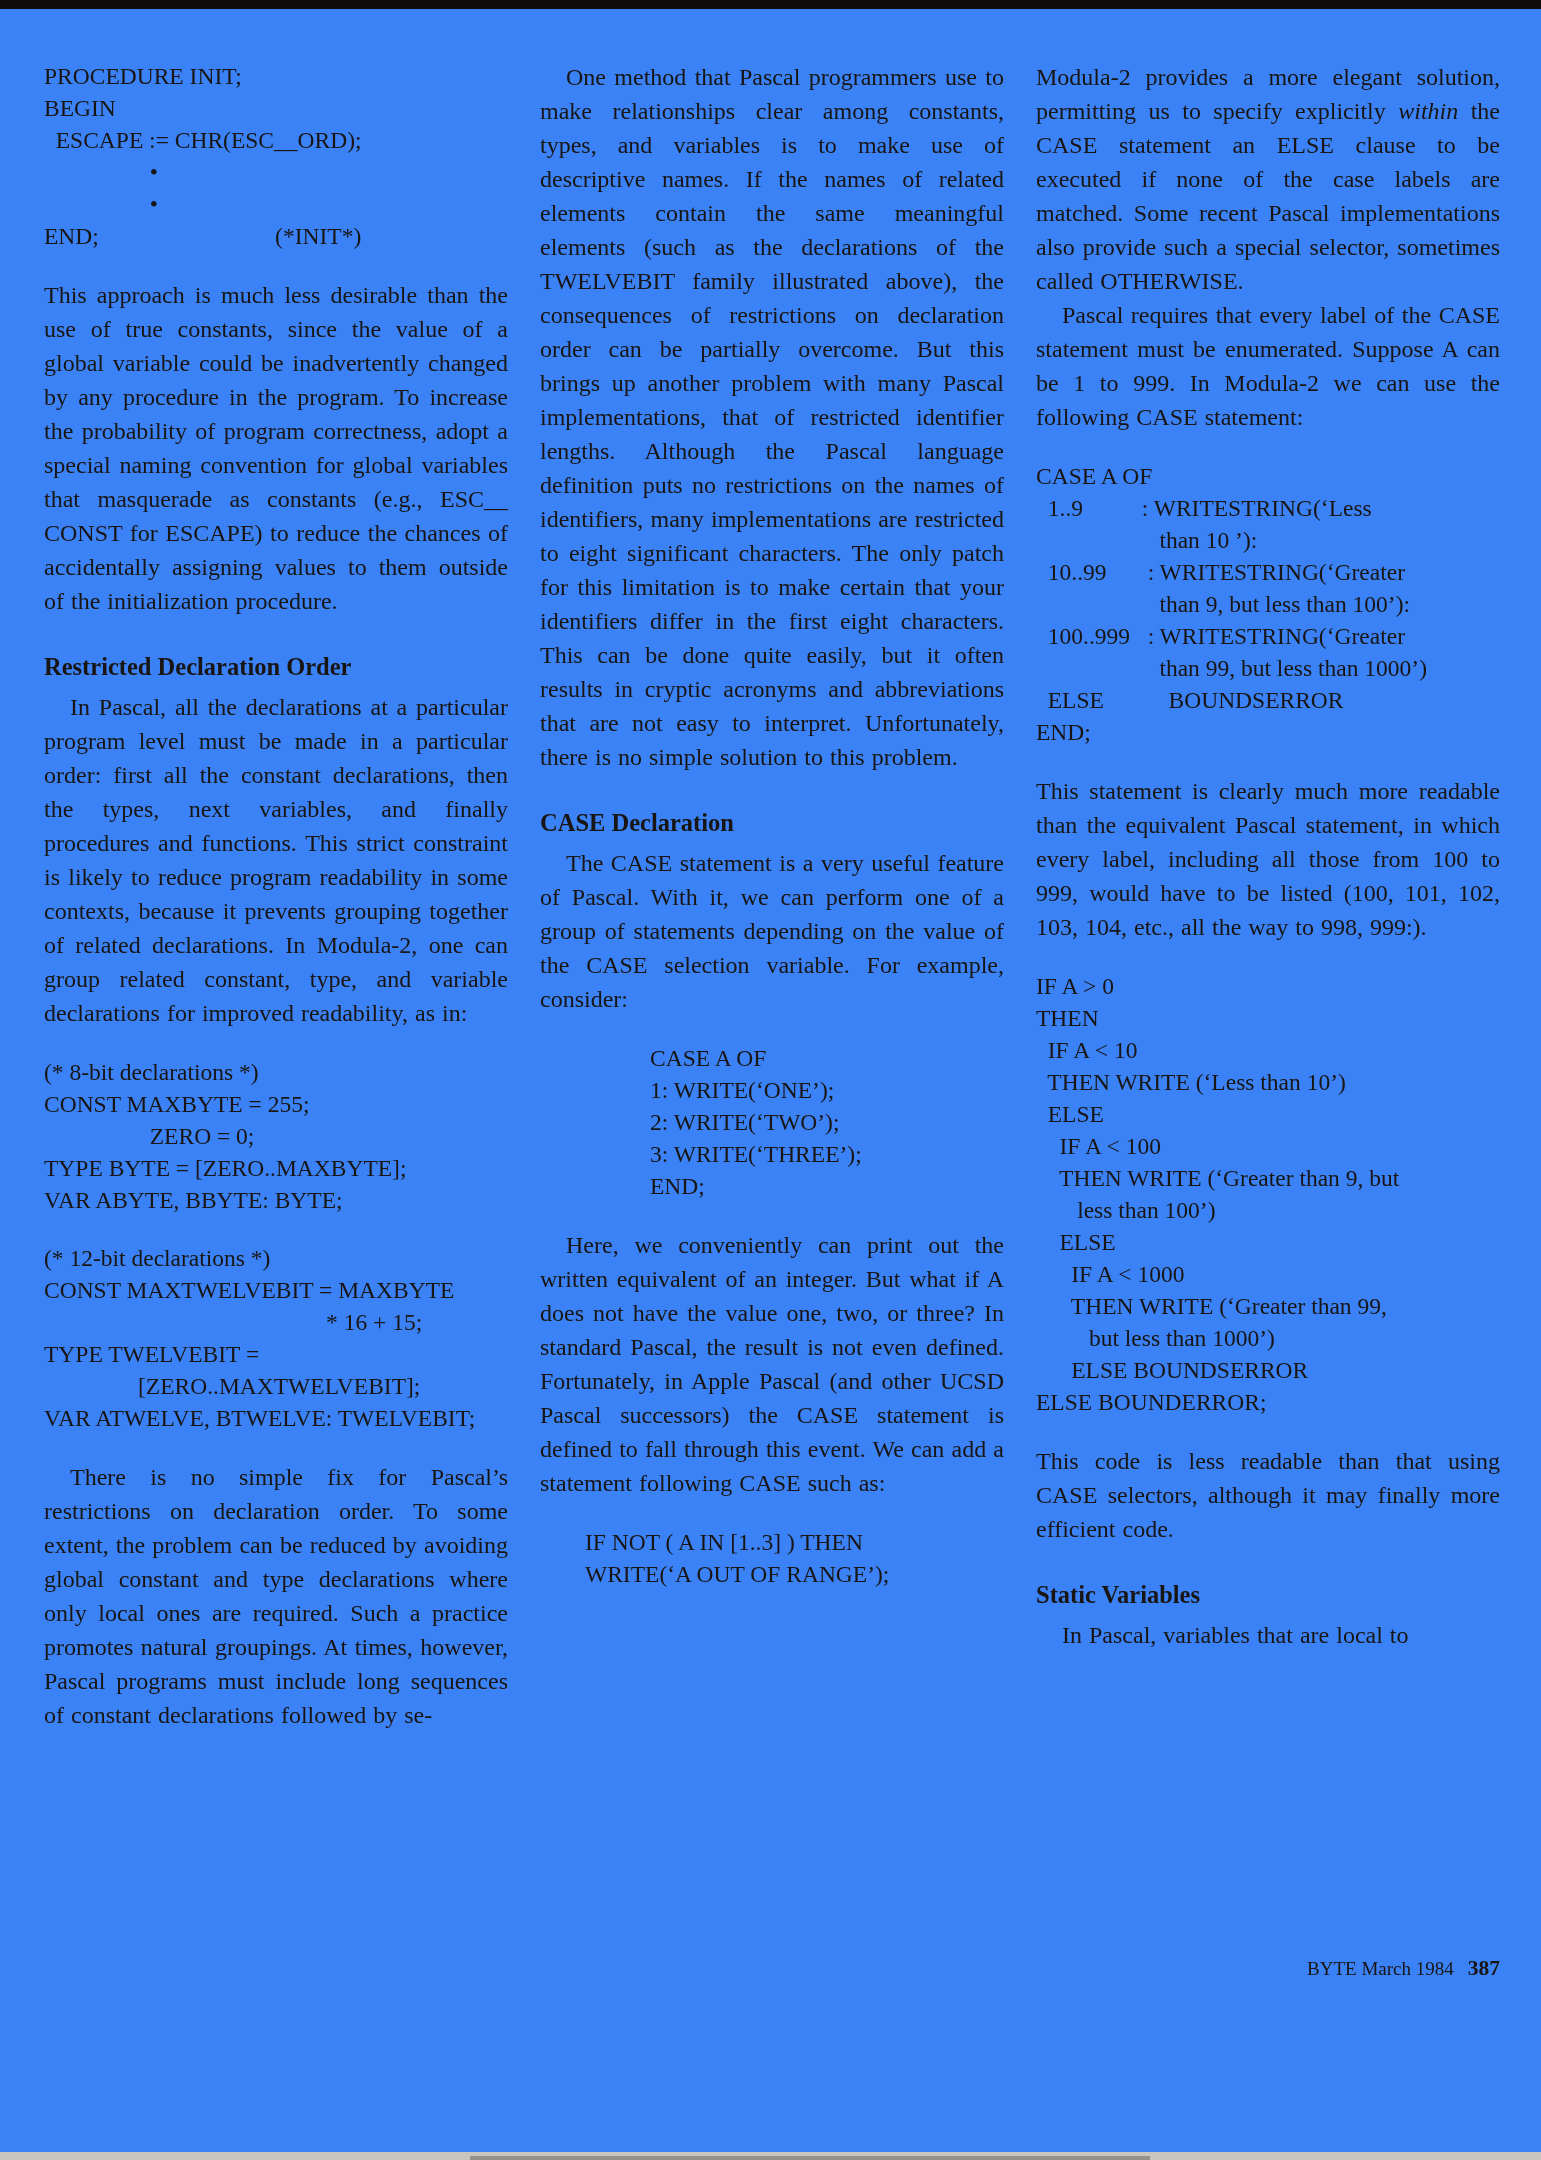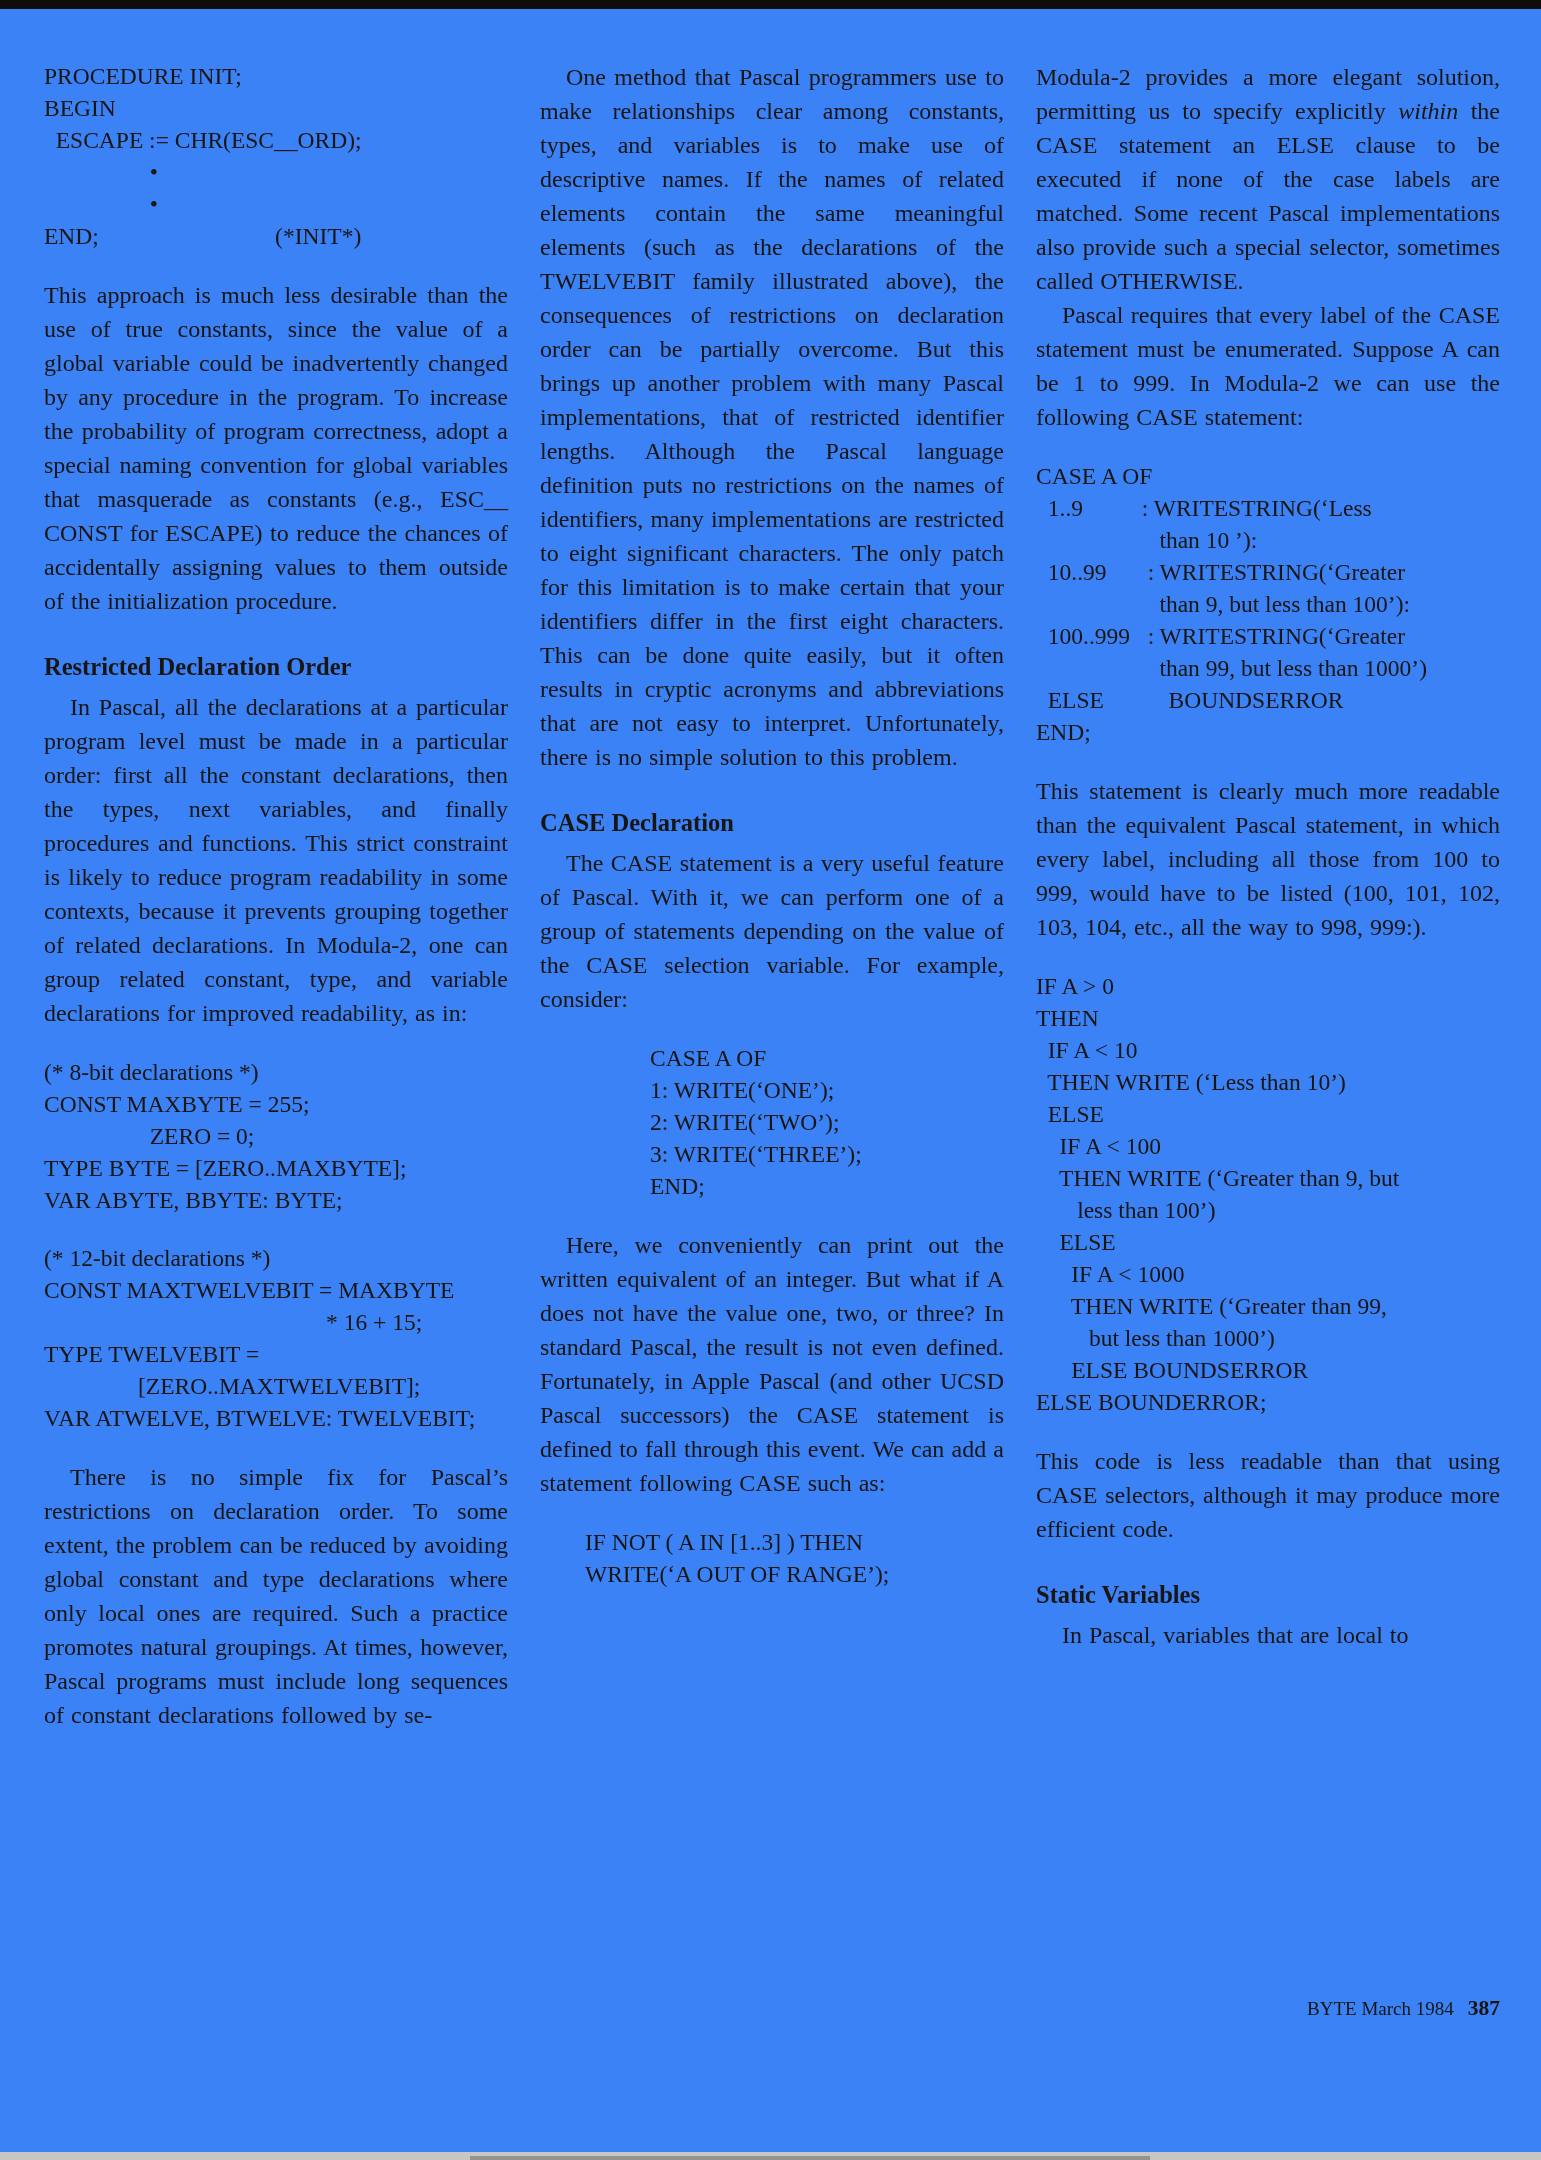"This code is less readable" p.para { text: produce -> finally }
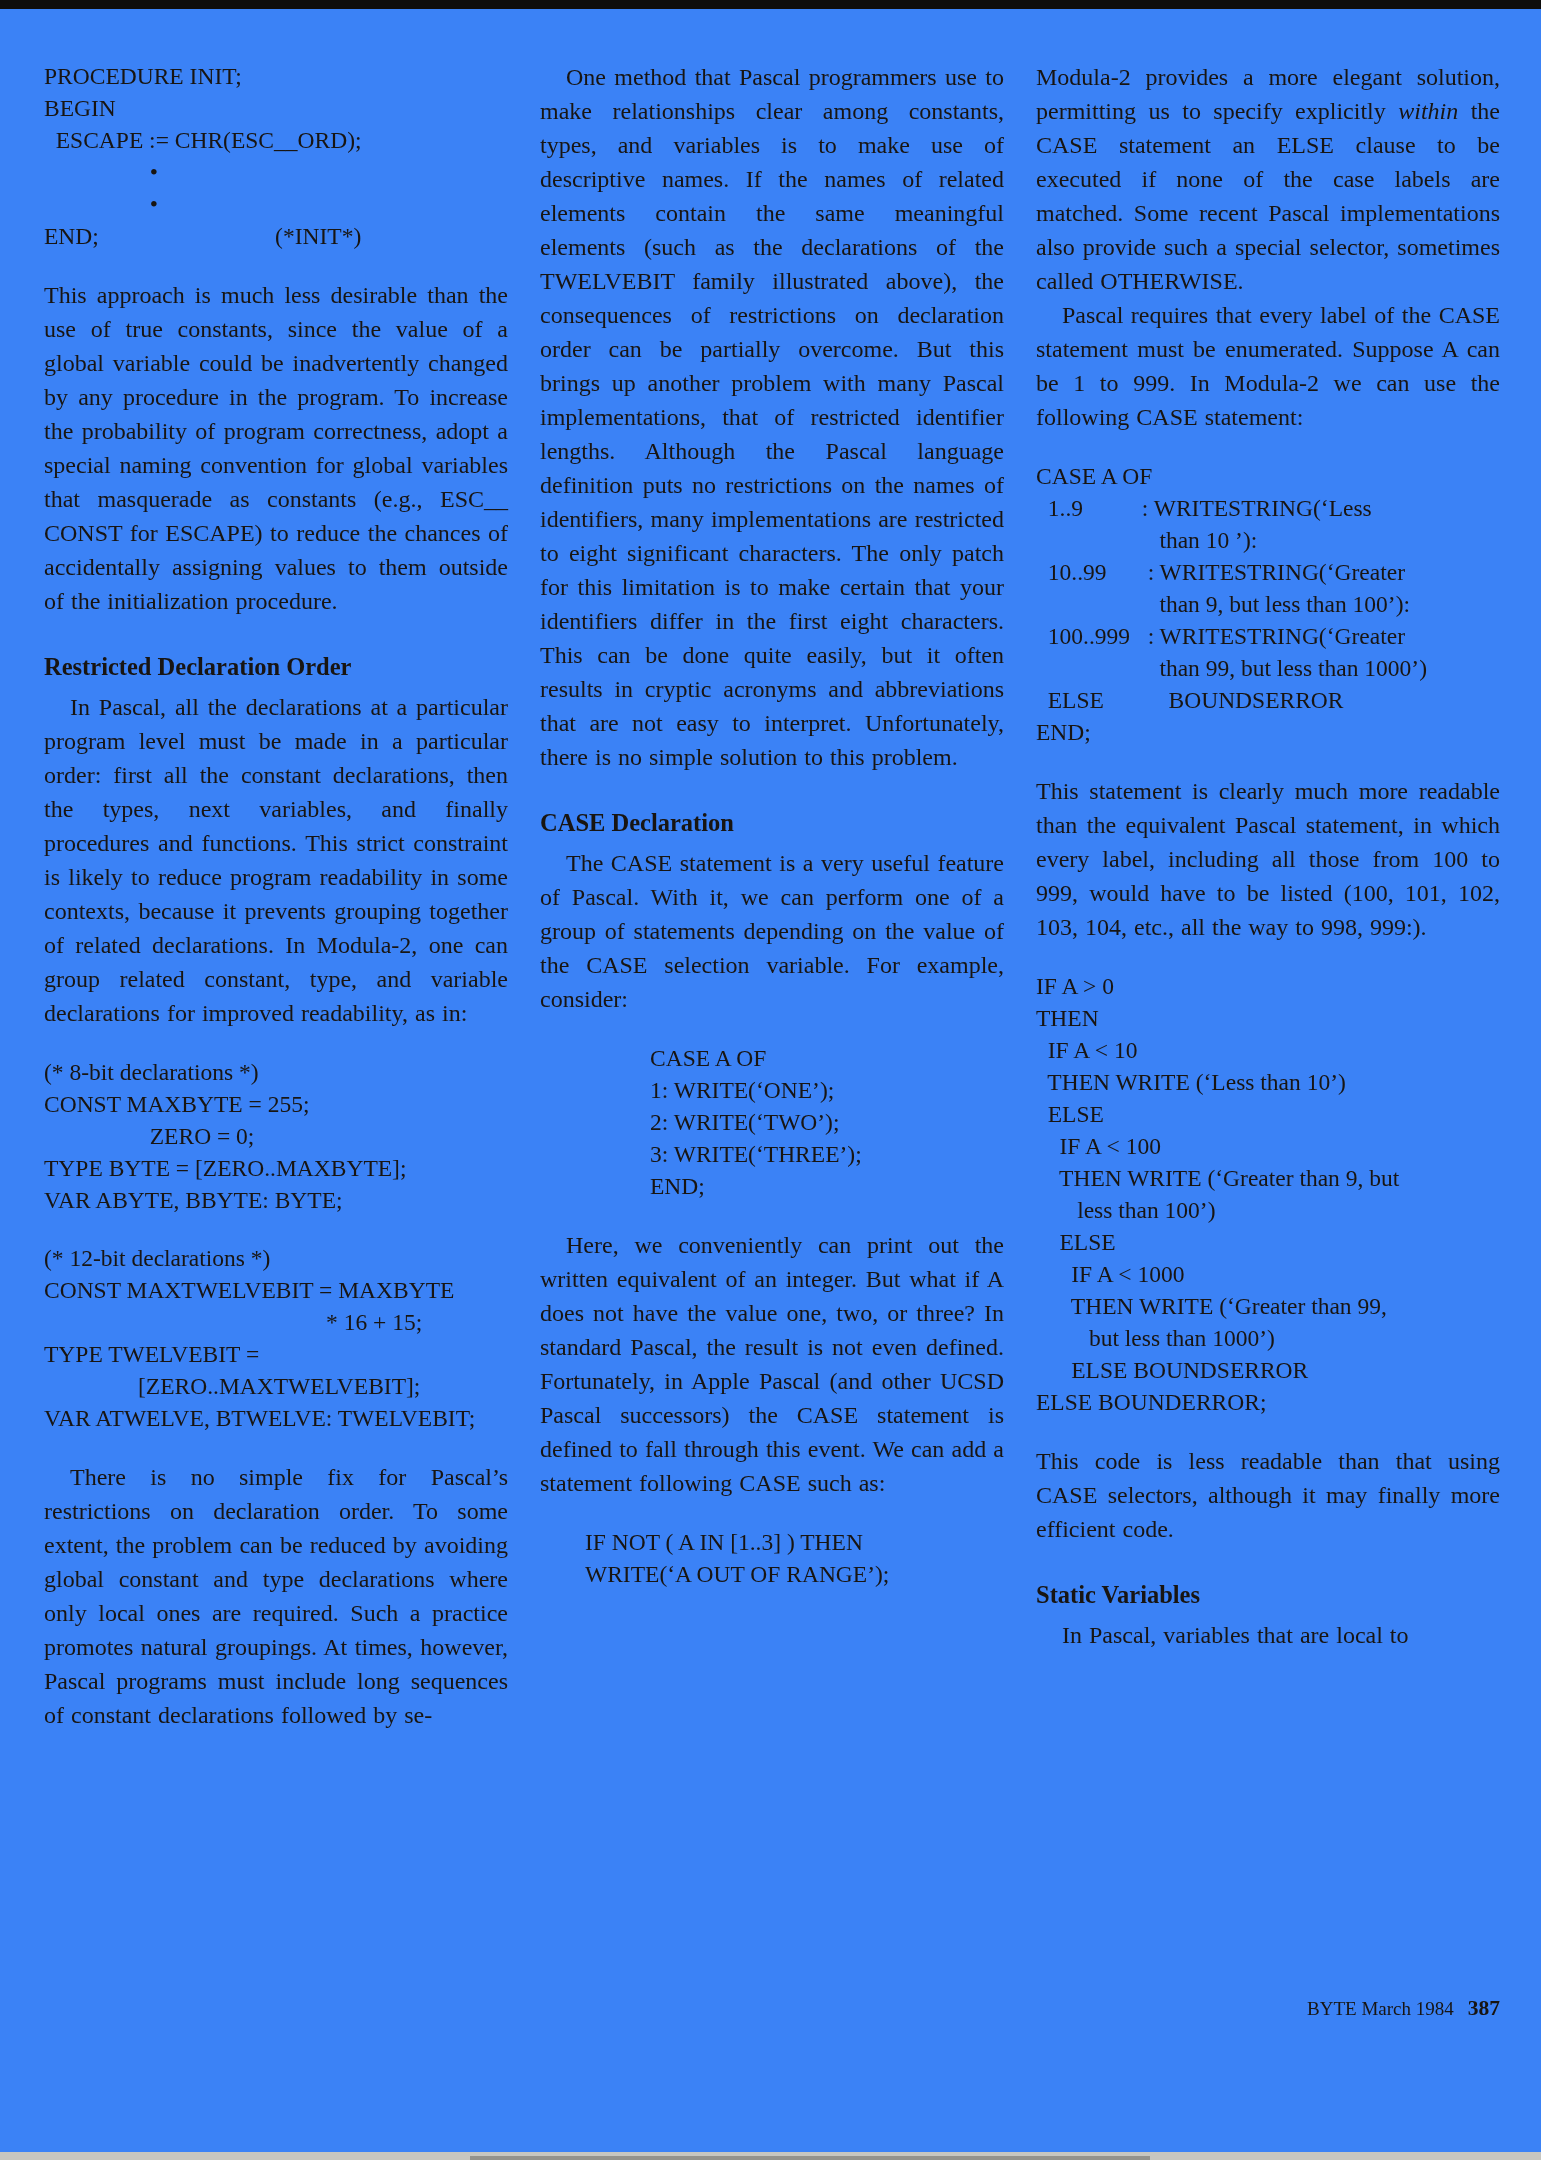"BYTE March 1984 387" .footer { top: 1996px -> 1956px }
